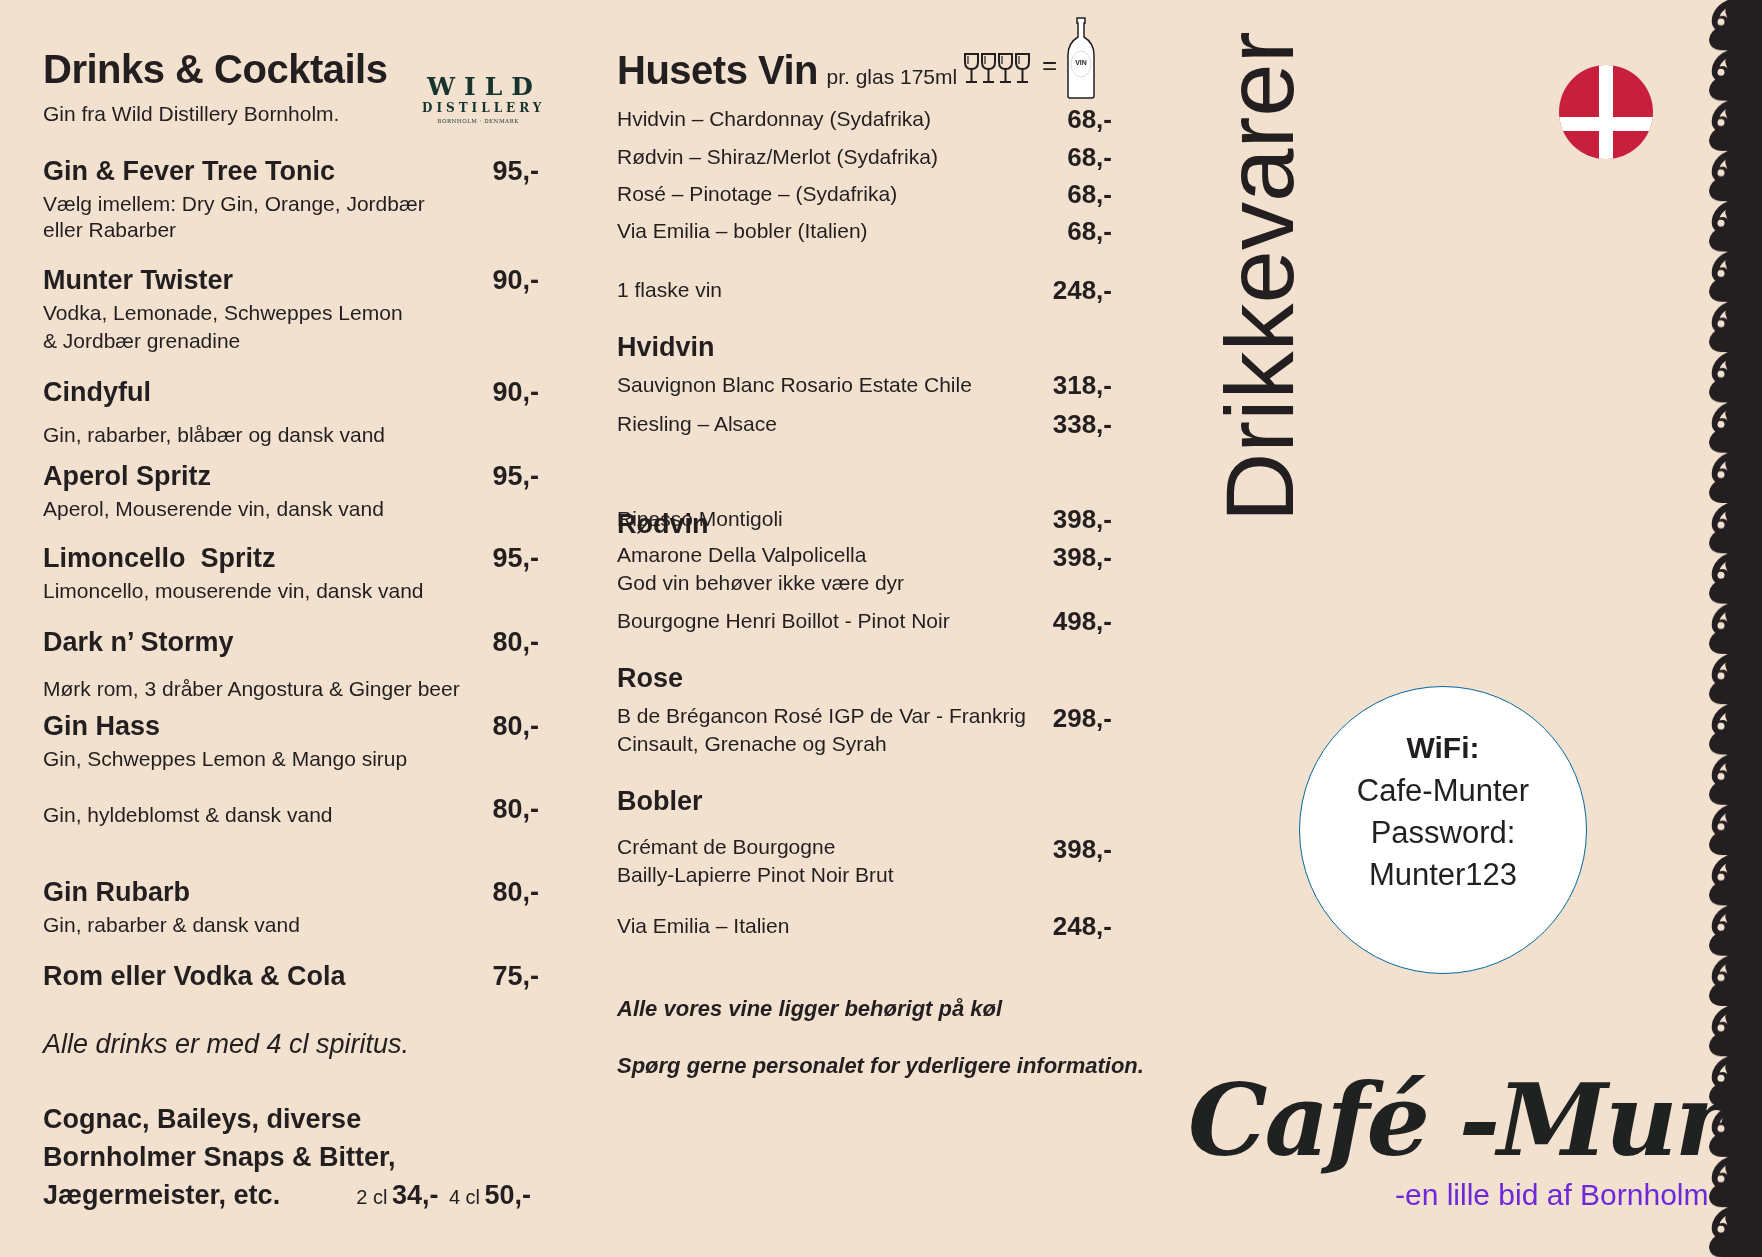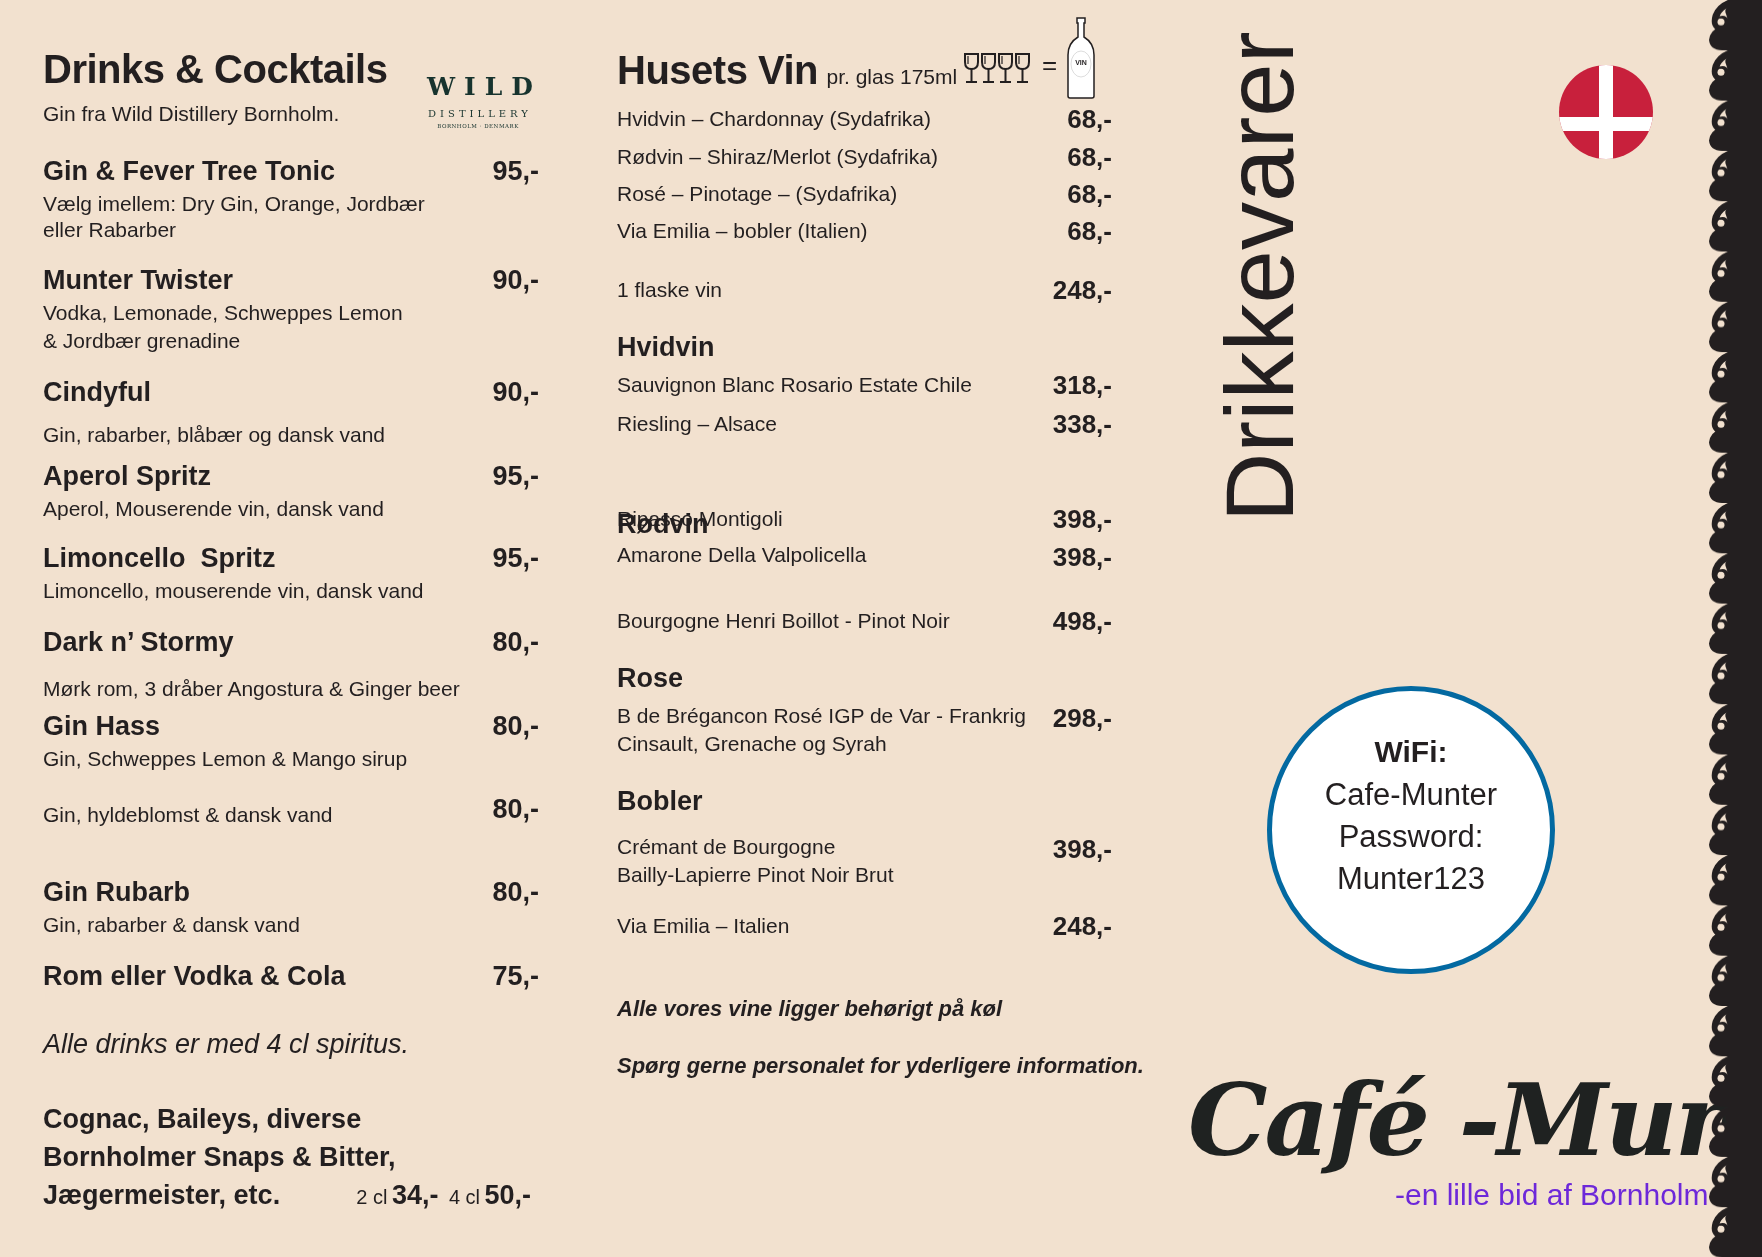"DISTILLERY" .wild .w2 { font-size: 10px -> 12px; font-weight: 400 -> 700; margin-top: 10px -> 3px }
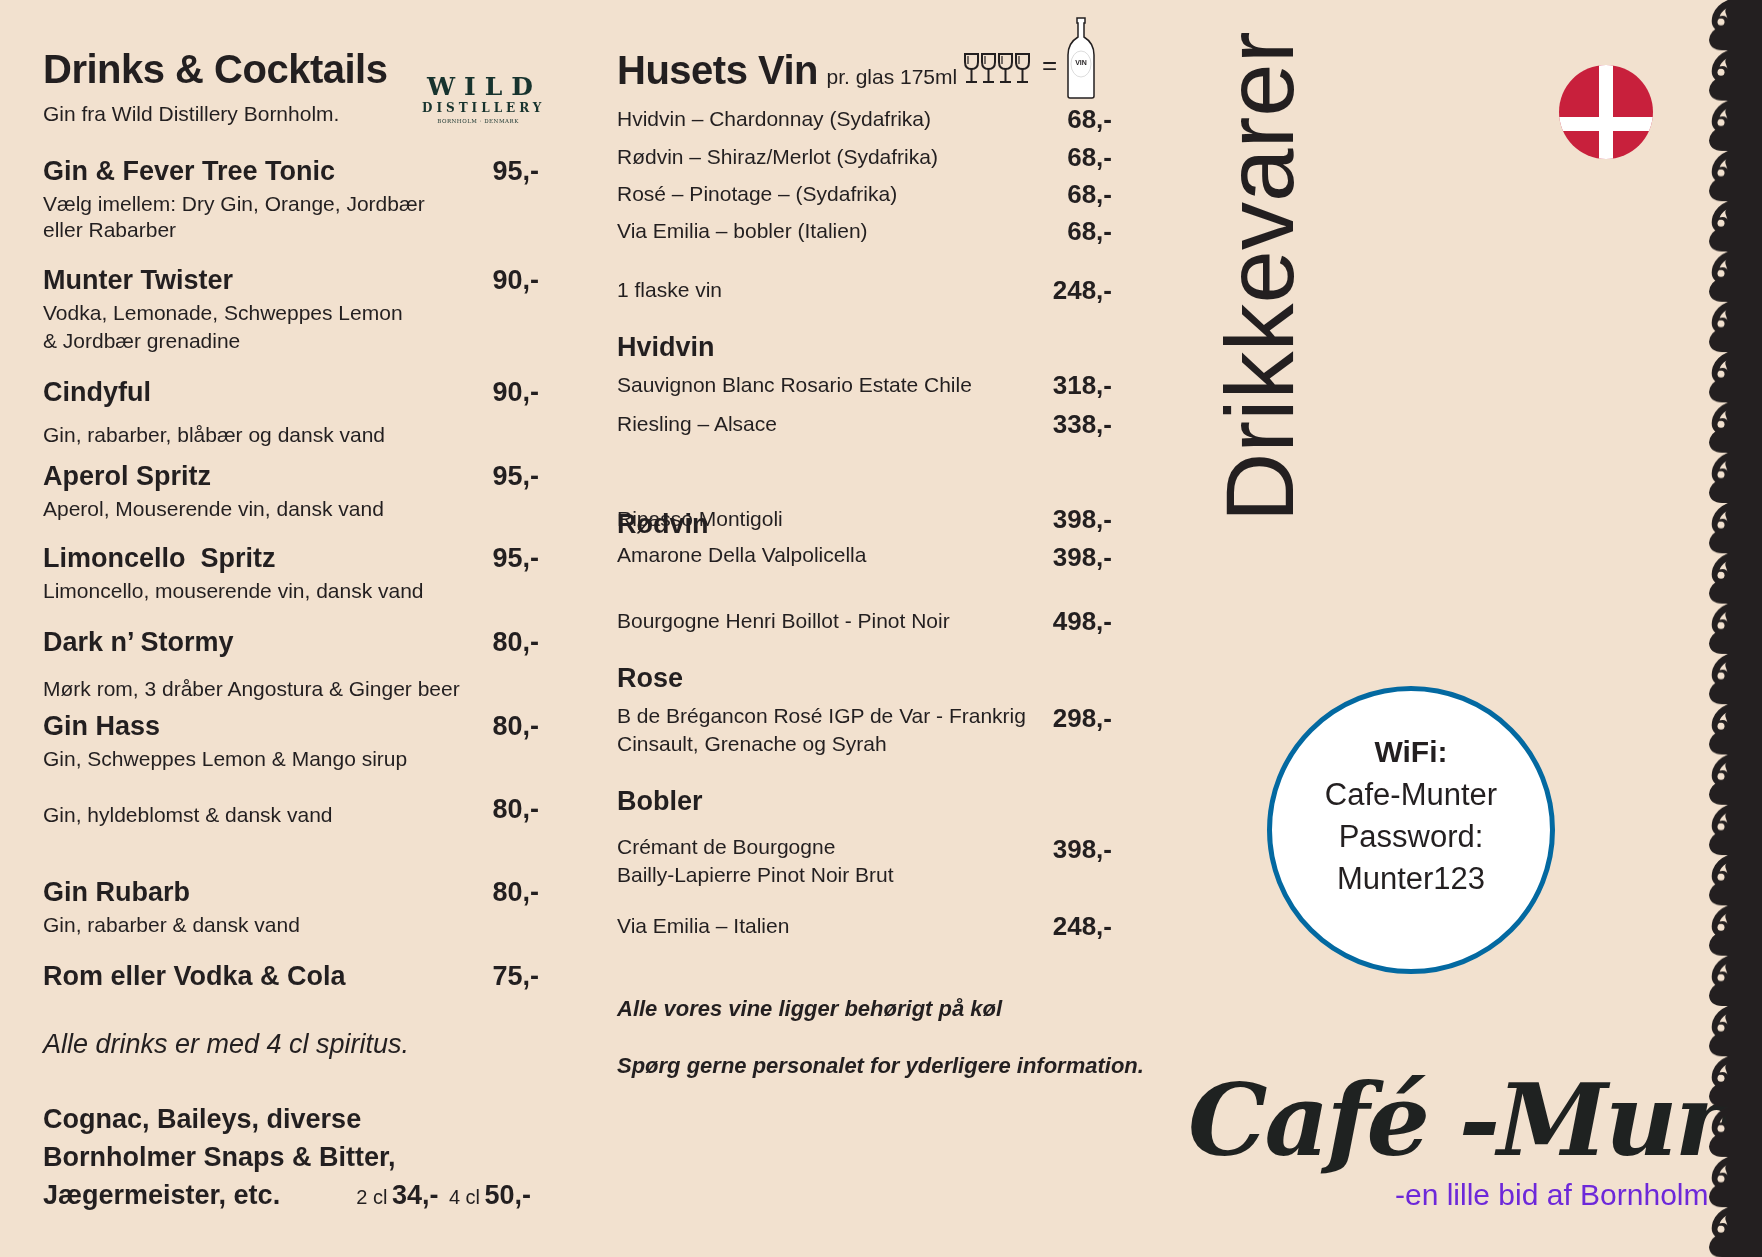"God vin behøver ikke være" div.wine2 { html: none -> <div>God vin behøver ikke være dyr</div> }
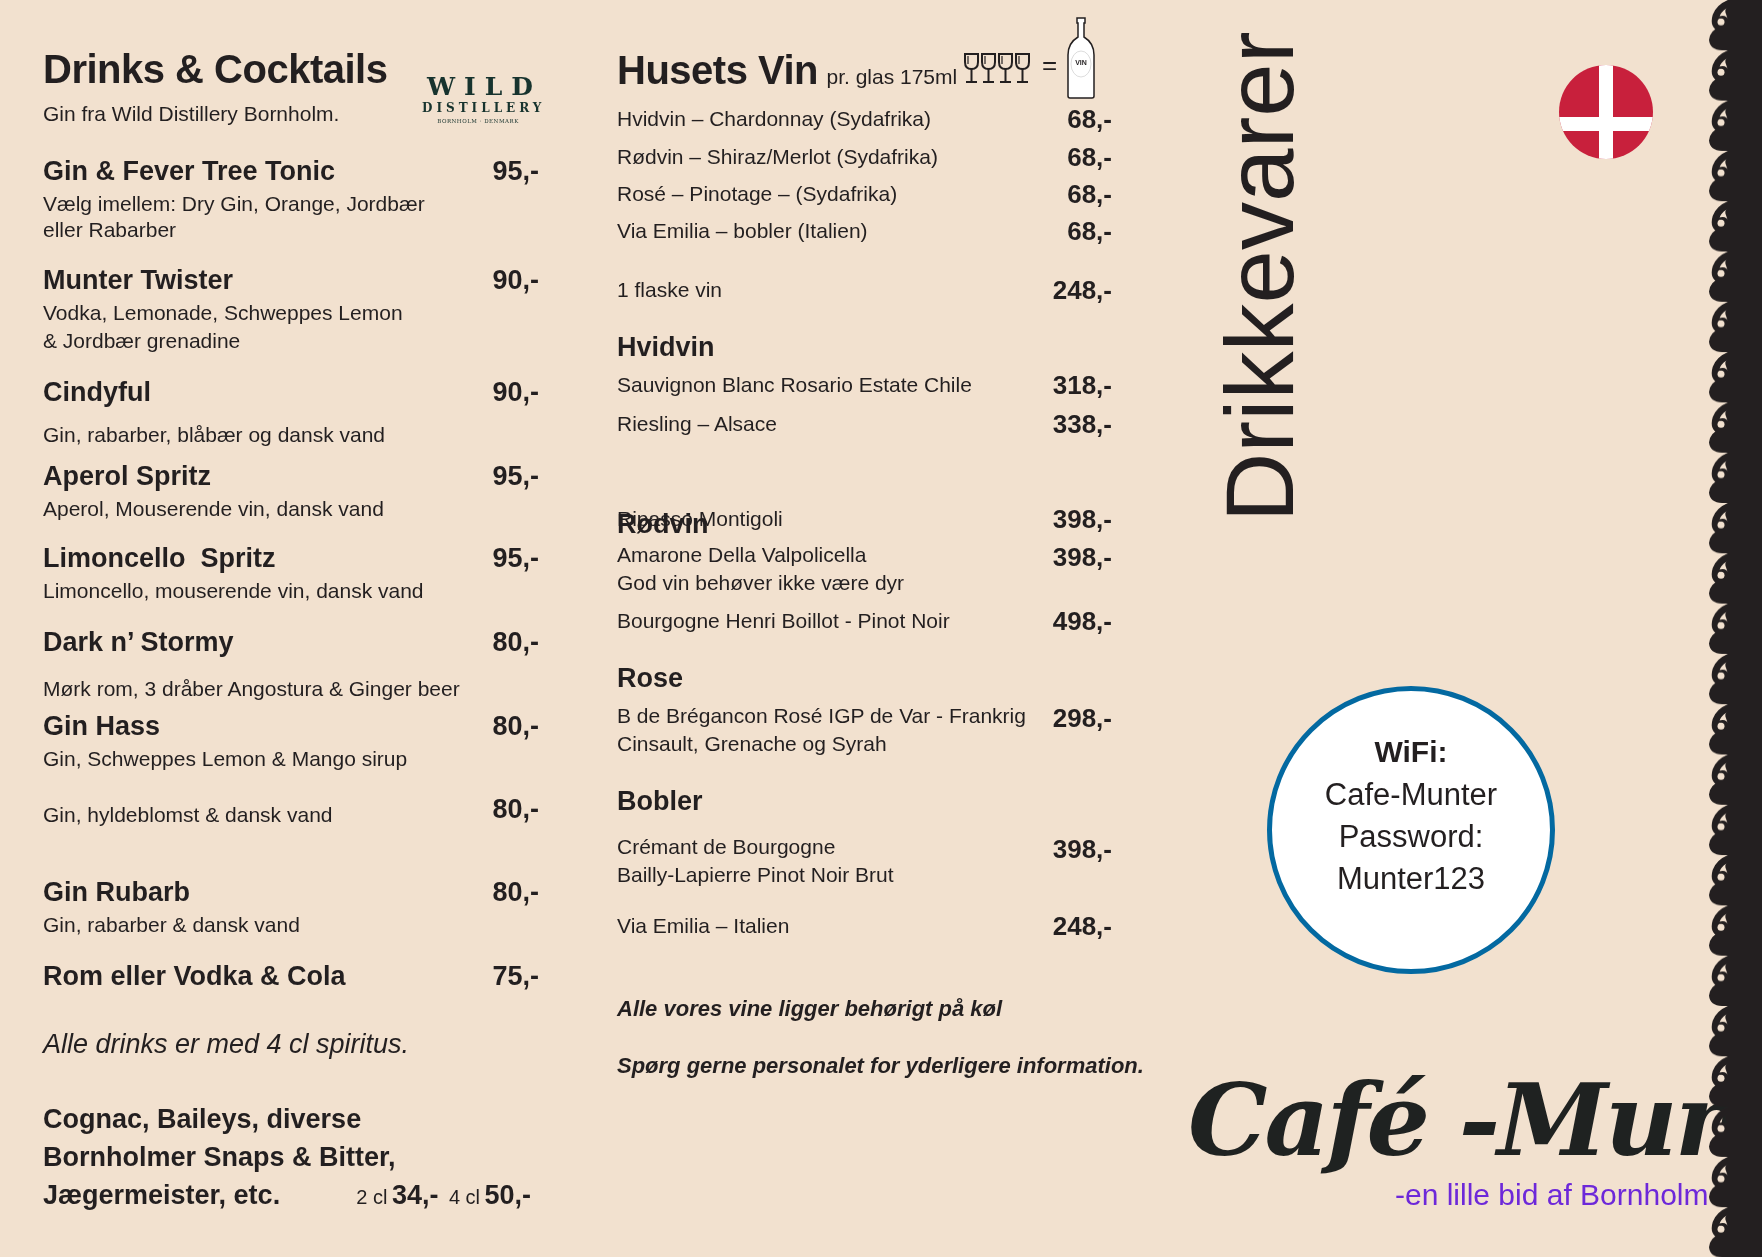"WiFi:" .wifi { border: 5px solid #0369a1 -> 1px solid #0369a1; left: 1267px -> 1299px }
